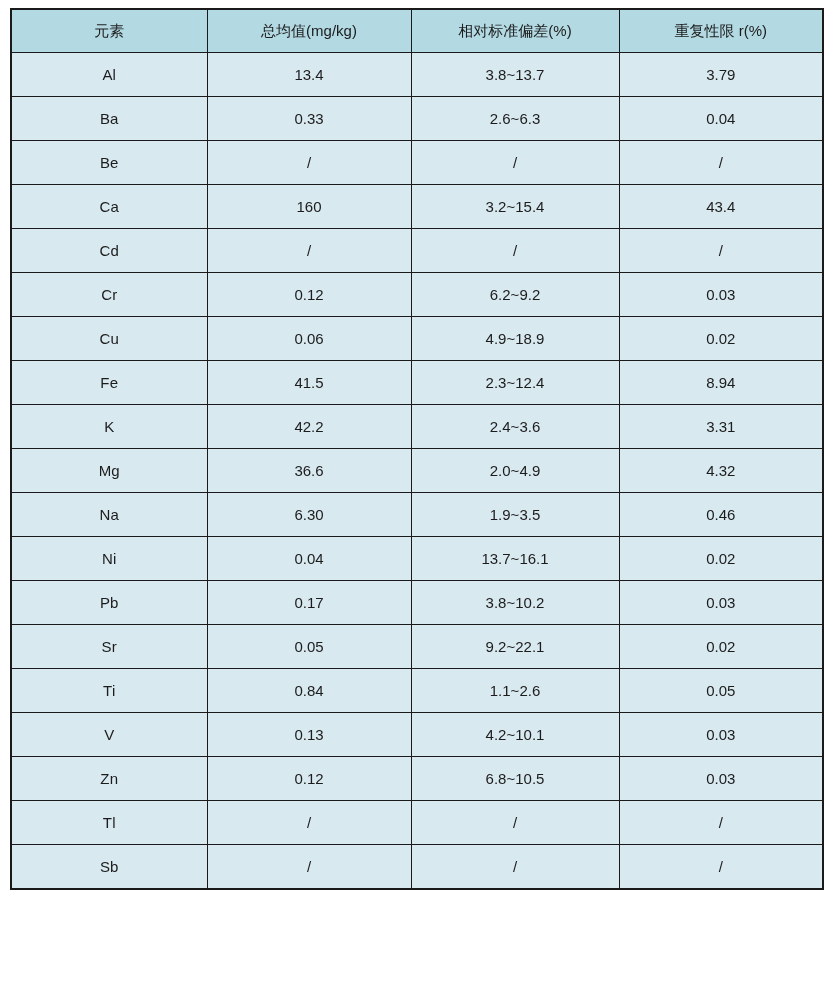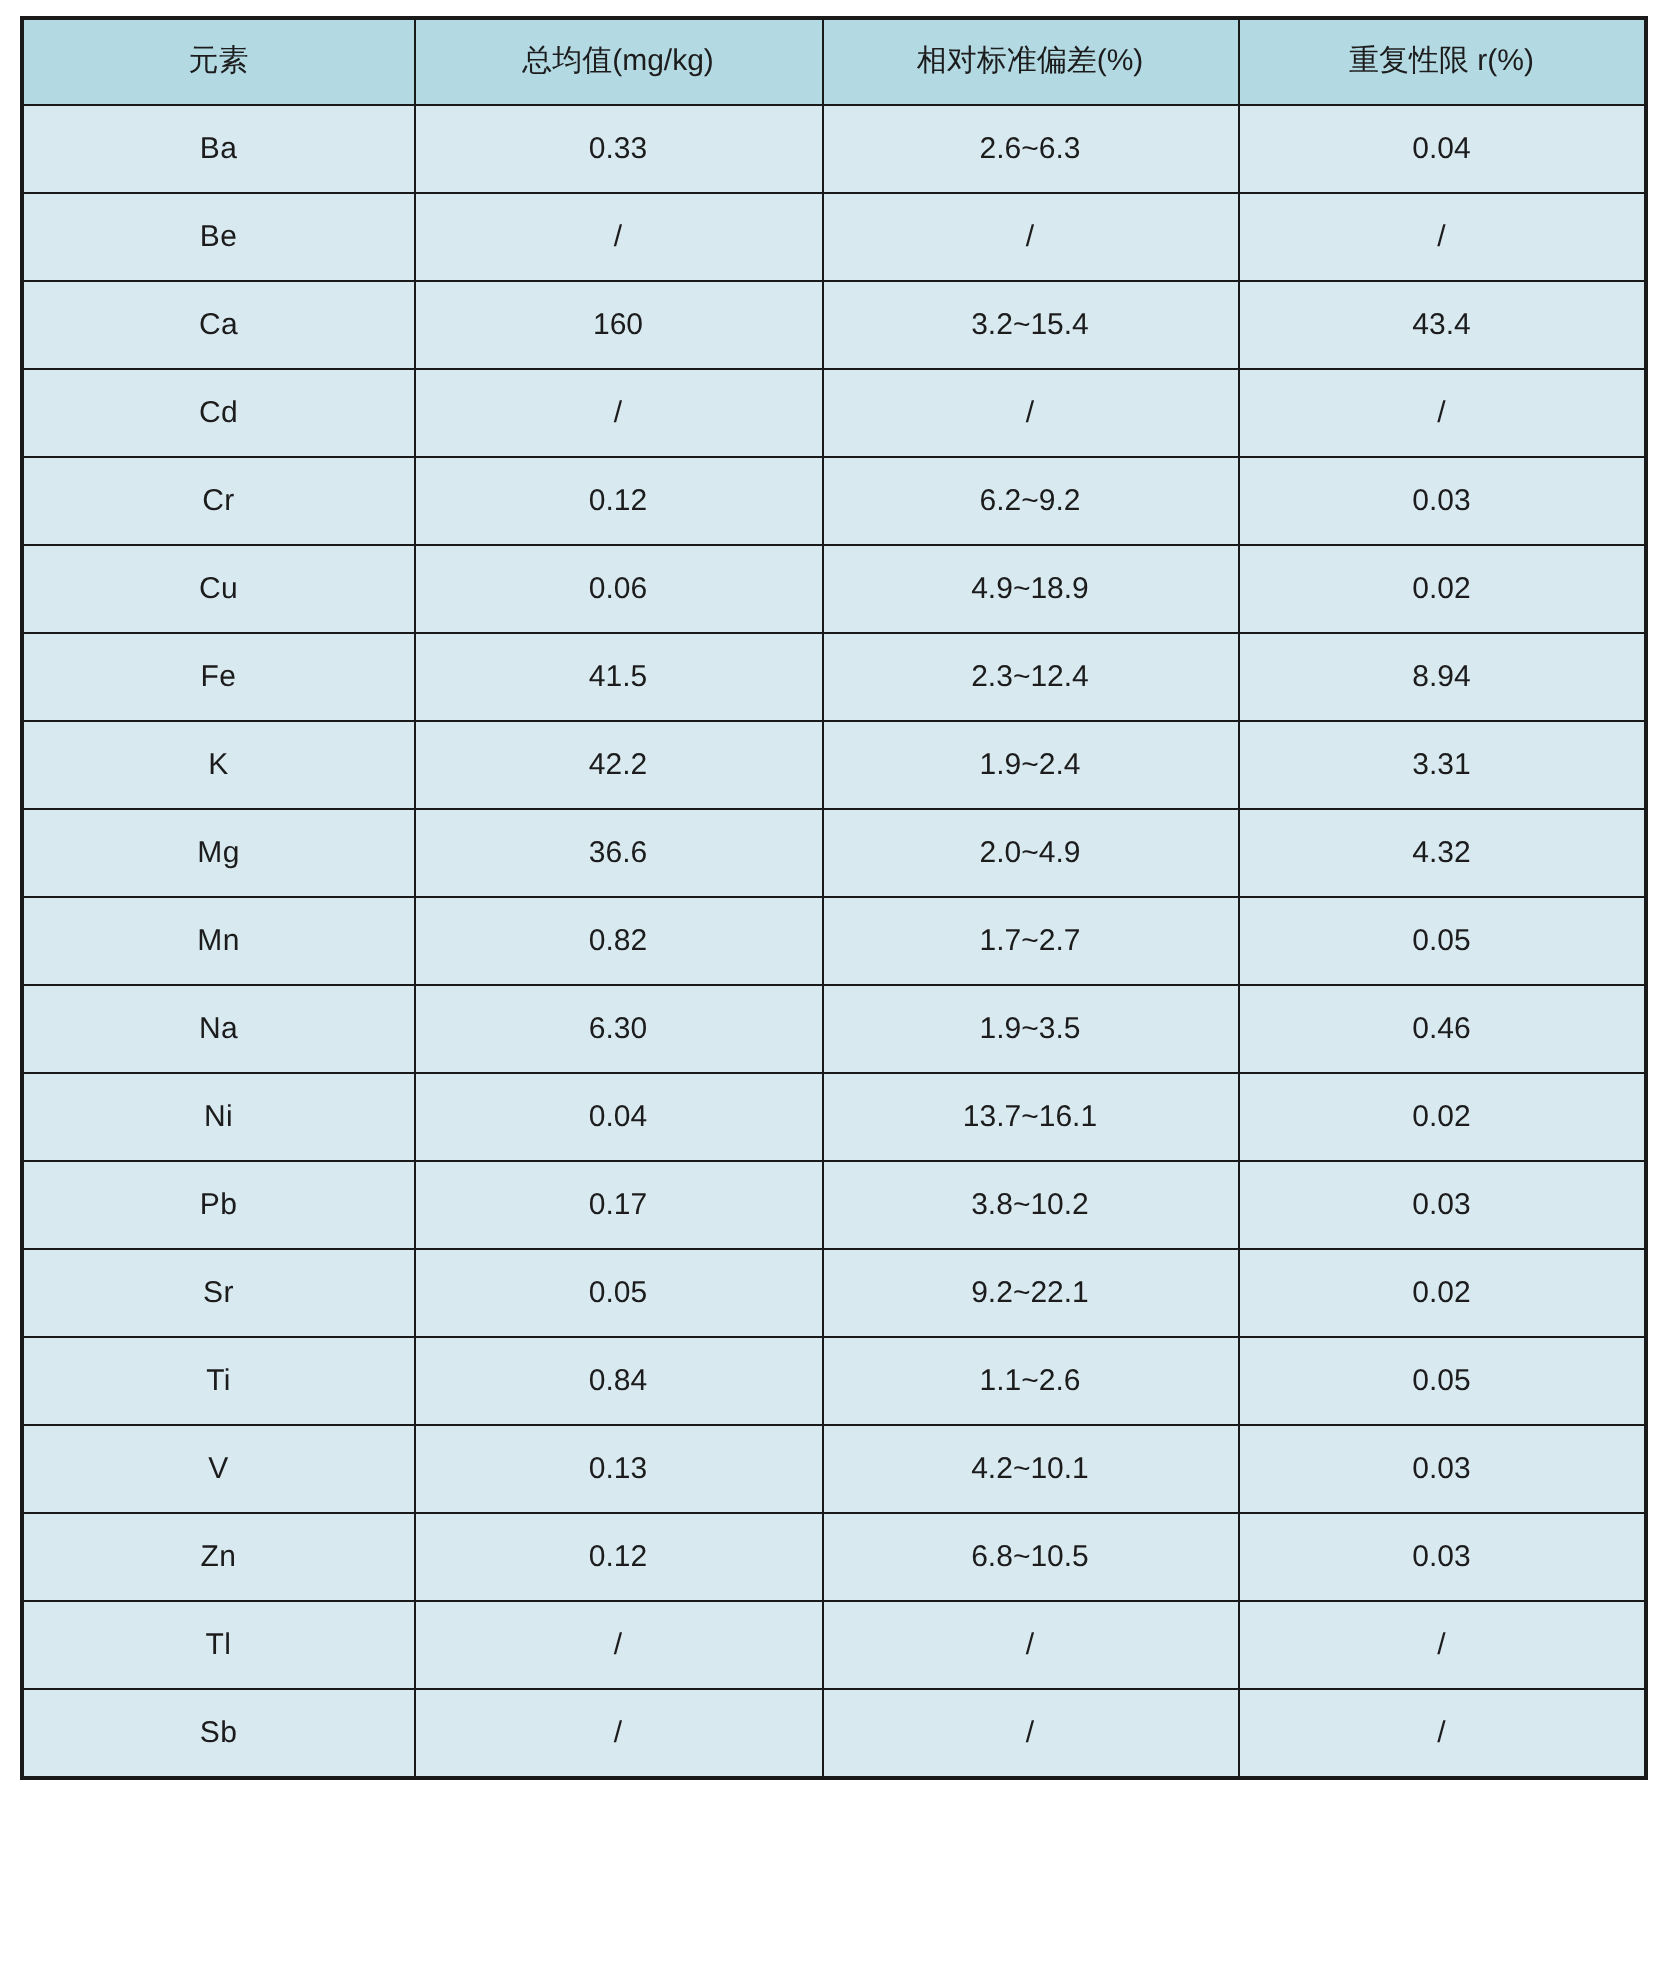"Al" tr { html: none -> <tr> <td>Al</td> <td>13.4</td> <td>3.8~13.7</td> <td>3.79</td> </tr> }
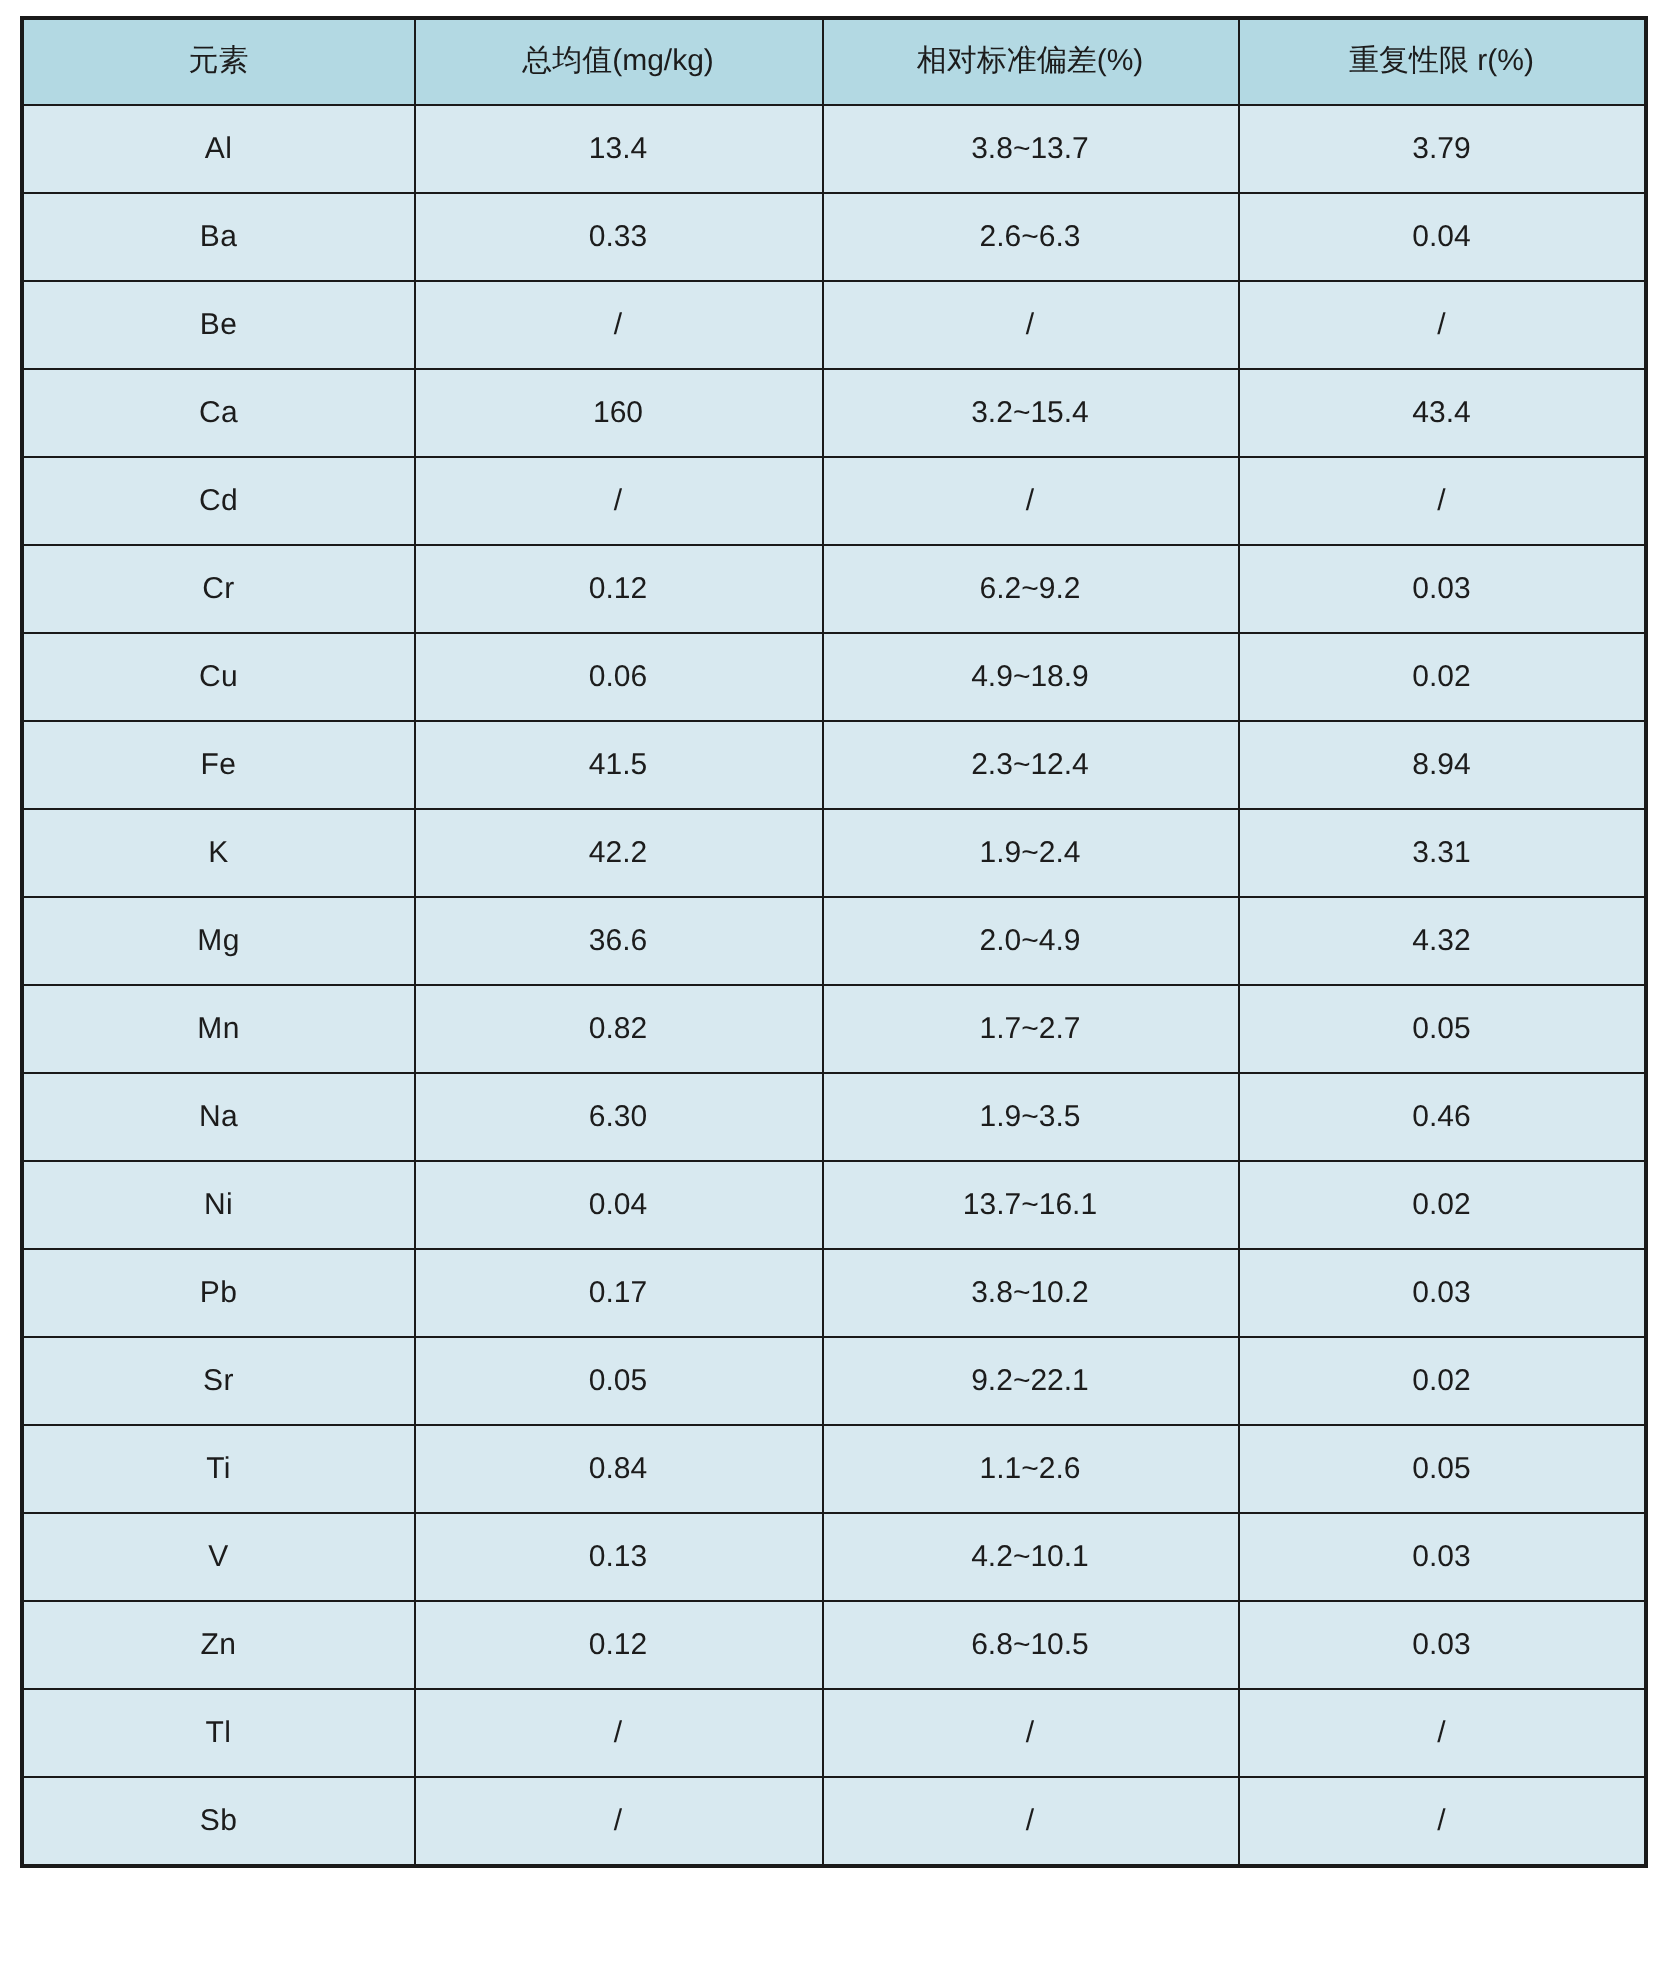"1.9~2.4" td { text: 1.9~2.4 -> 2.4~3.6 }
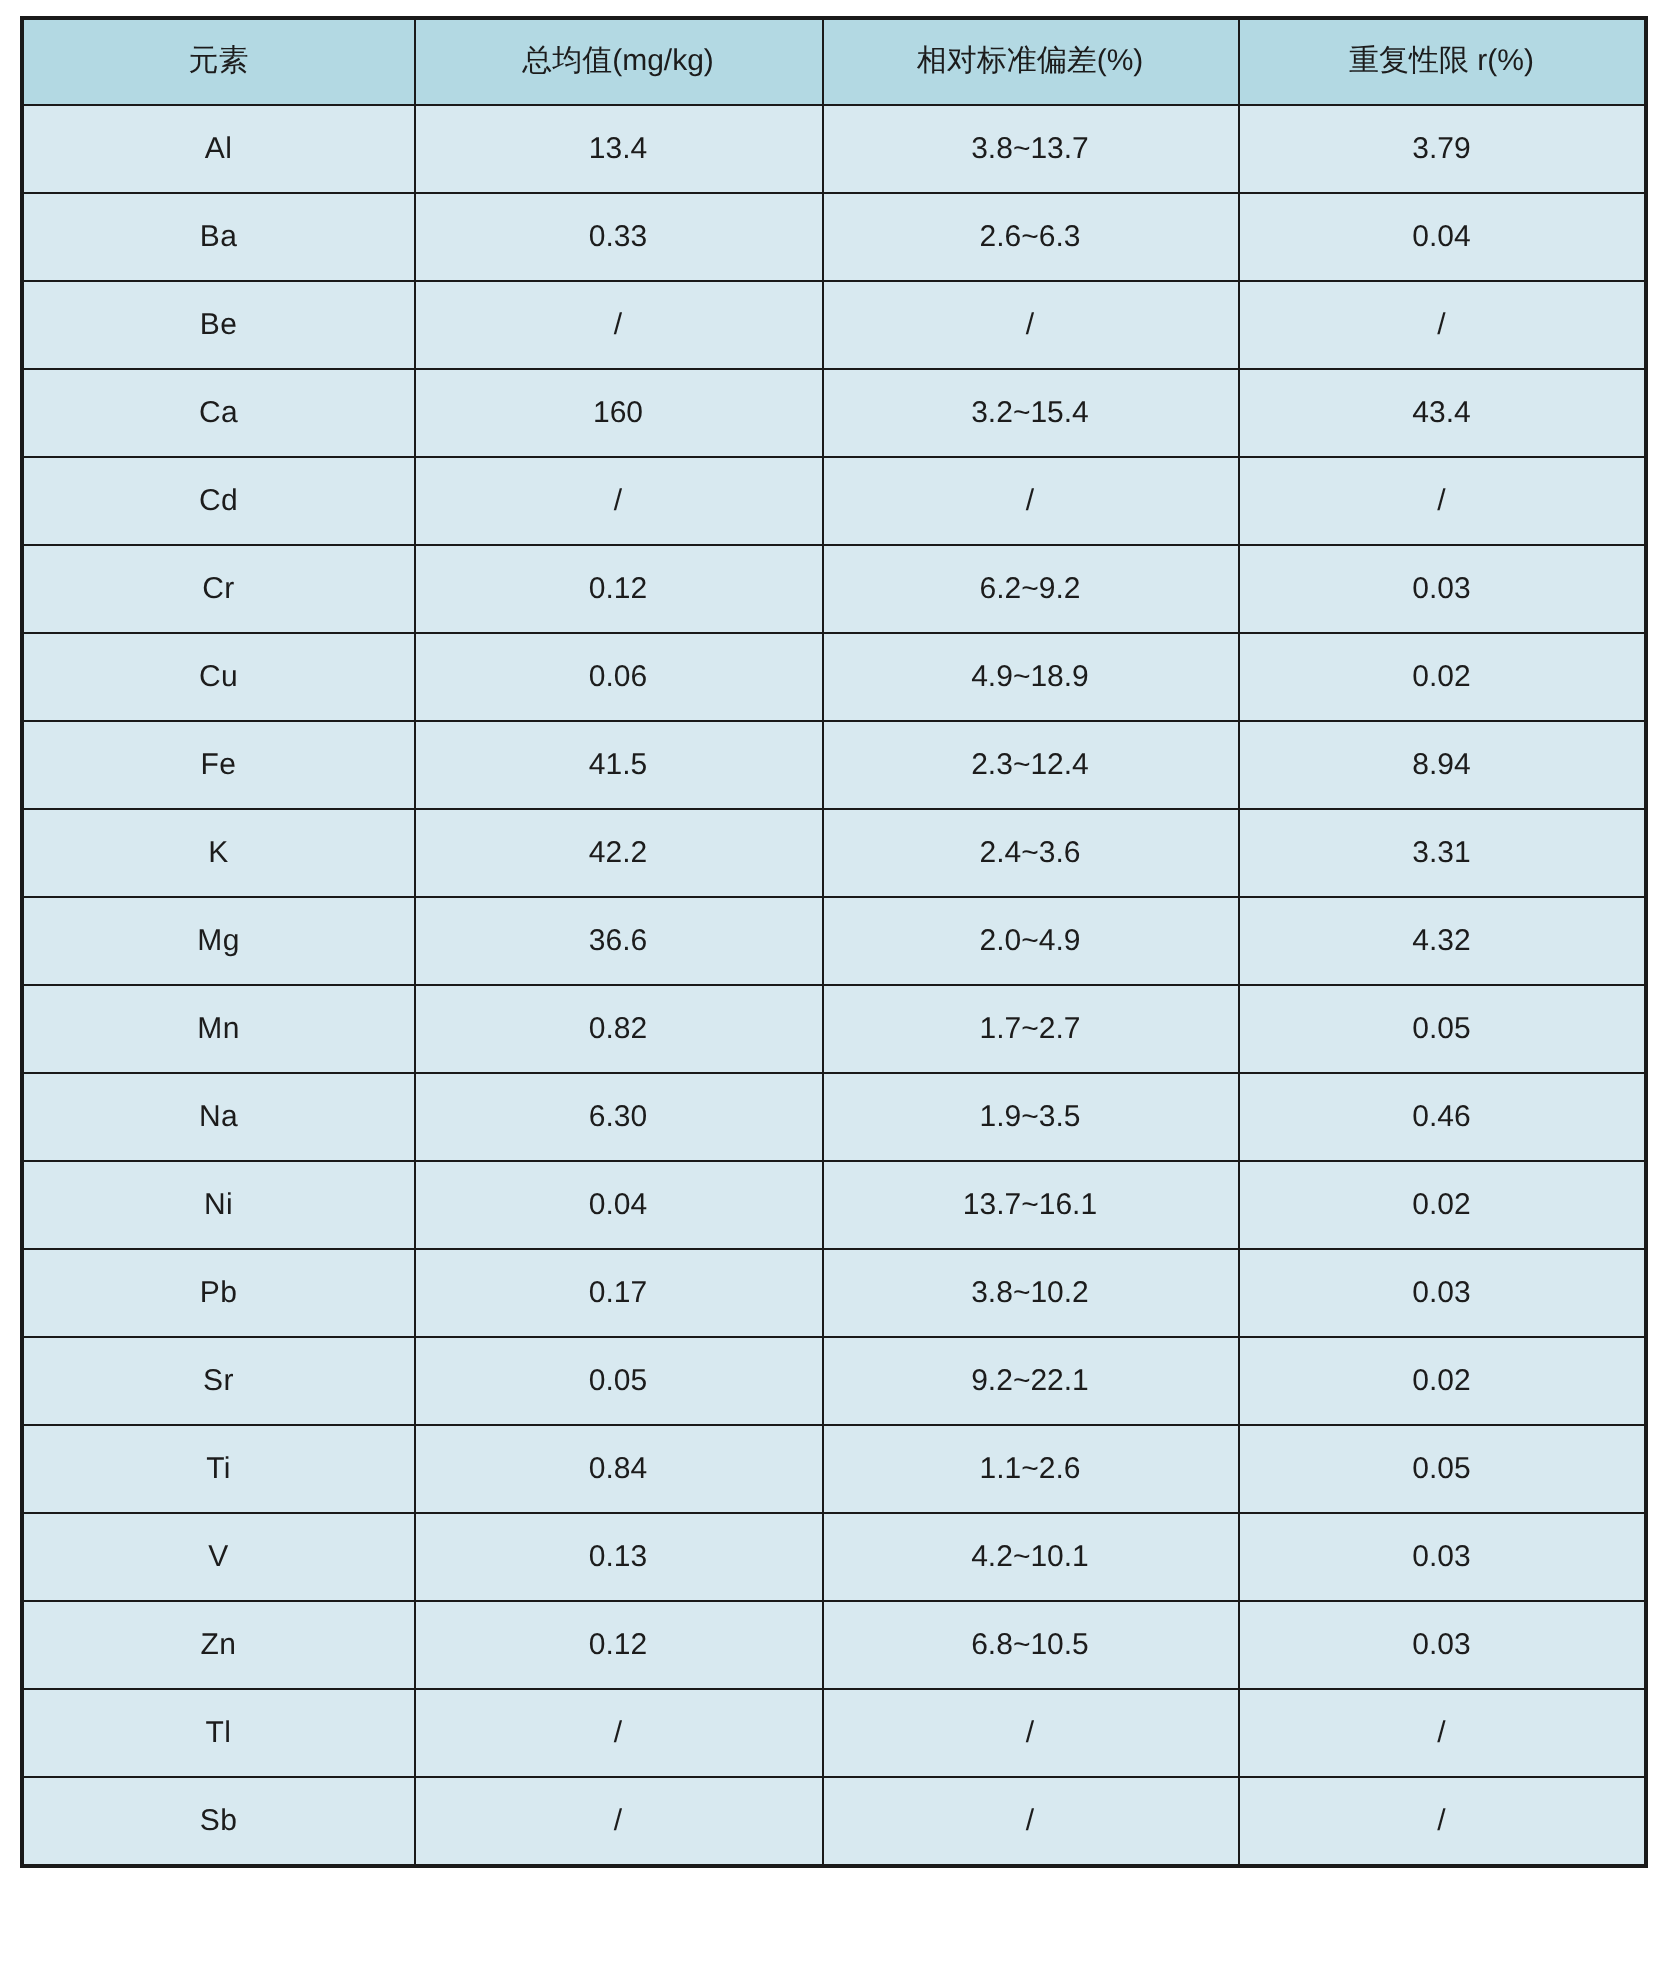"Mn" tr { html: <tr> <td>Mn</td> <td>0.82</td> <td>1.7~2.7</td> <td>0.05</td> </tr> -> none }
